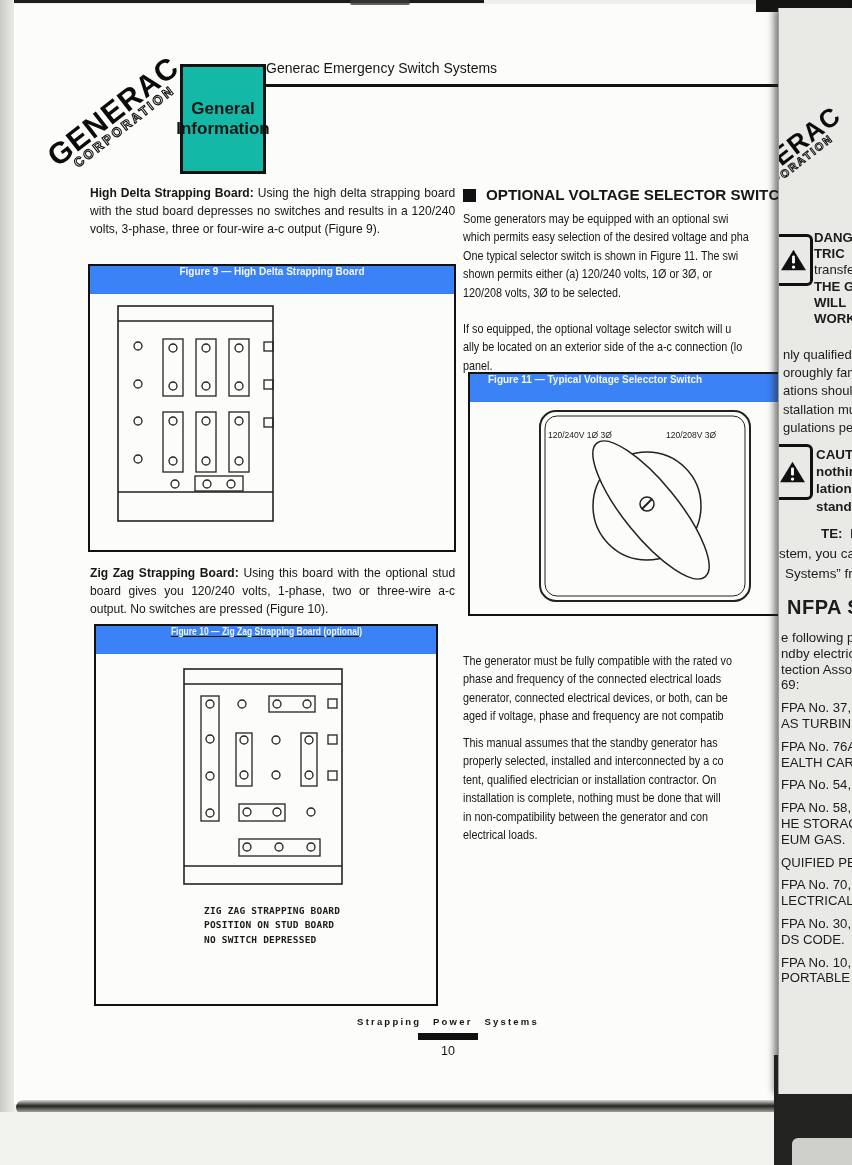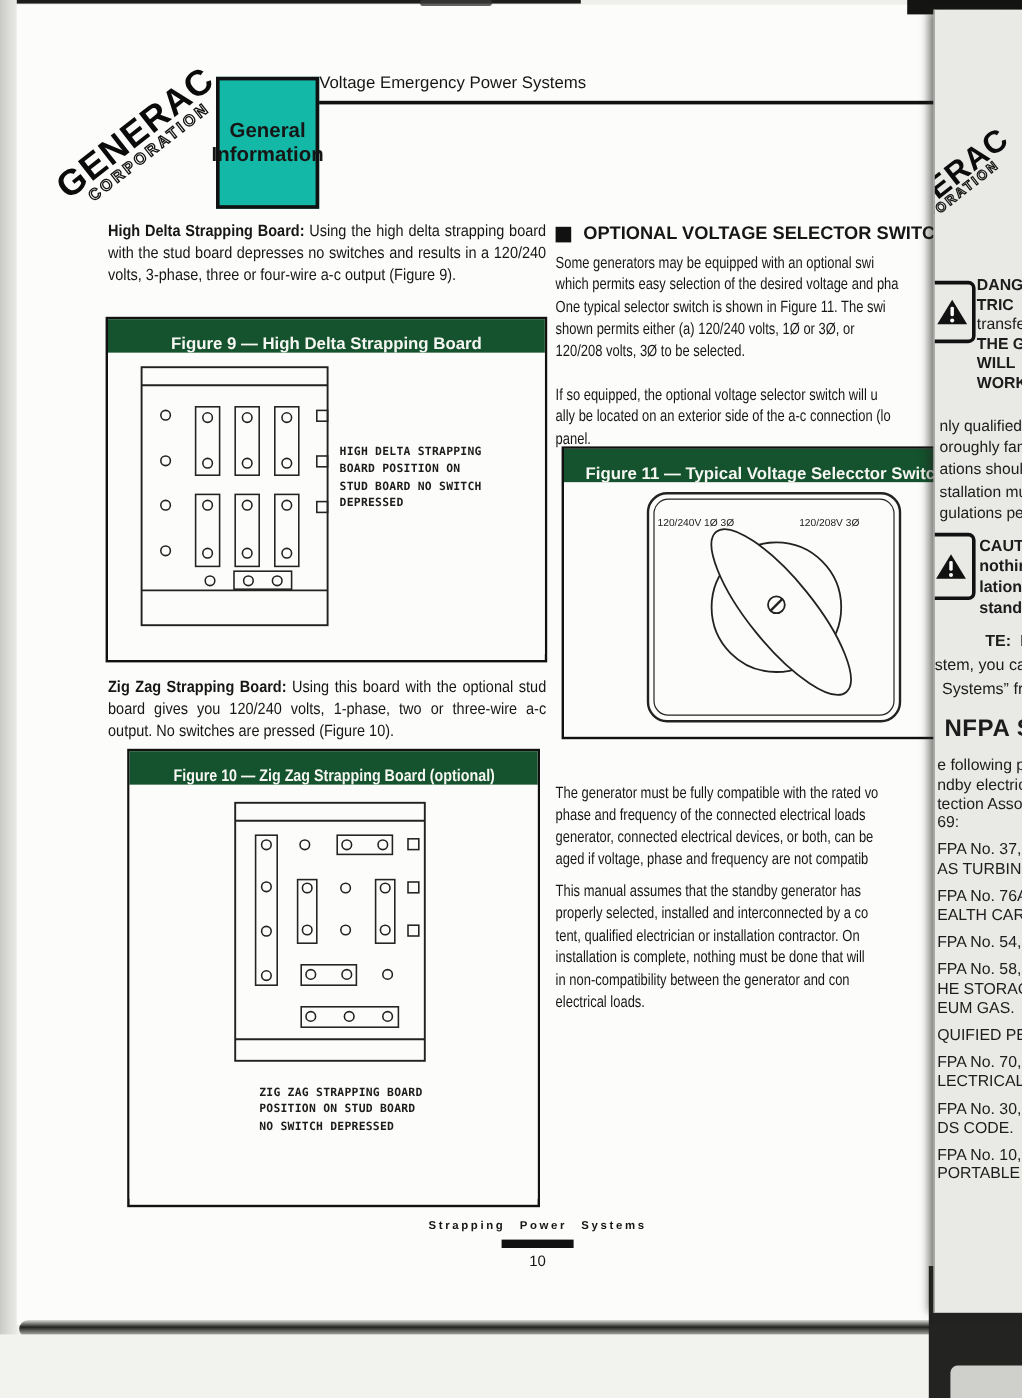"Voltage Emergency Power Systems" div.a { text: Voltage Emergency Power -> Generac Emergency Switch }
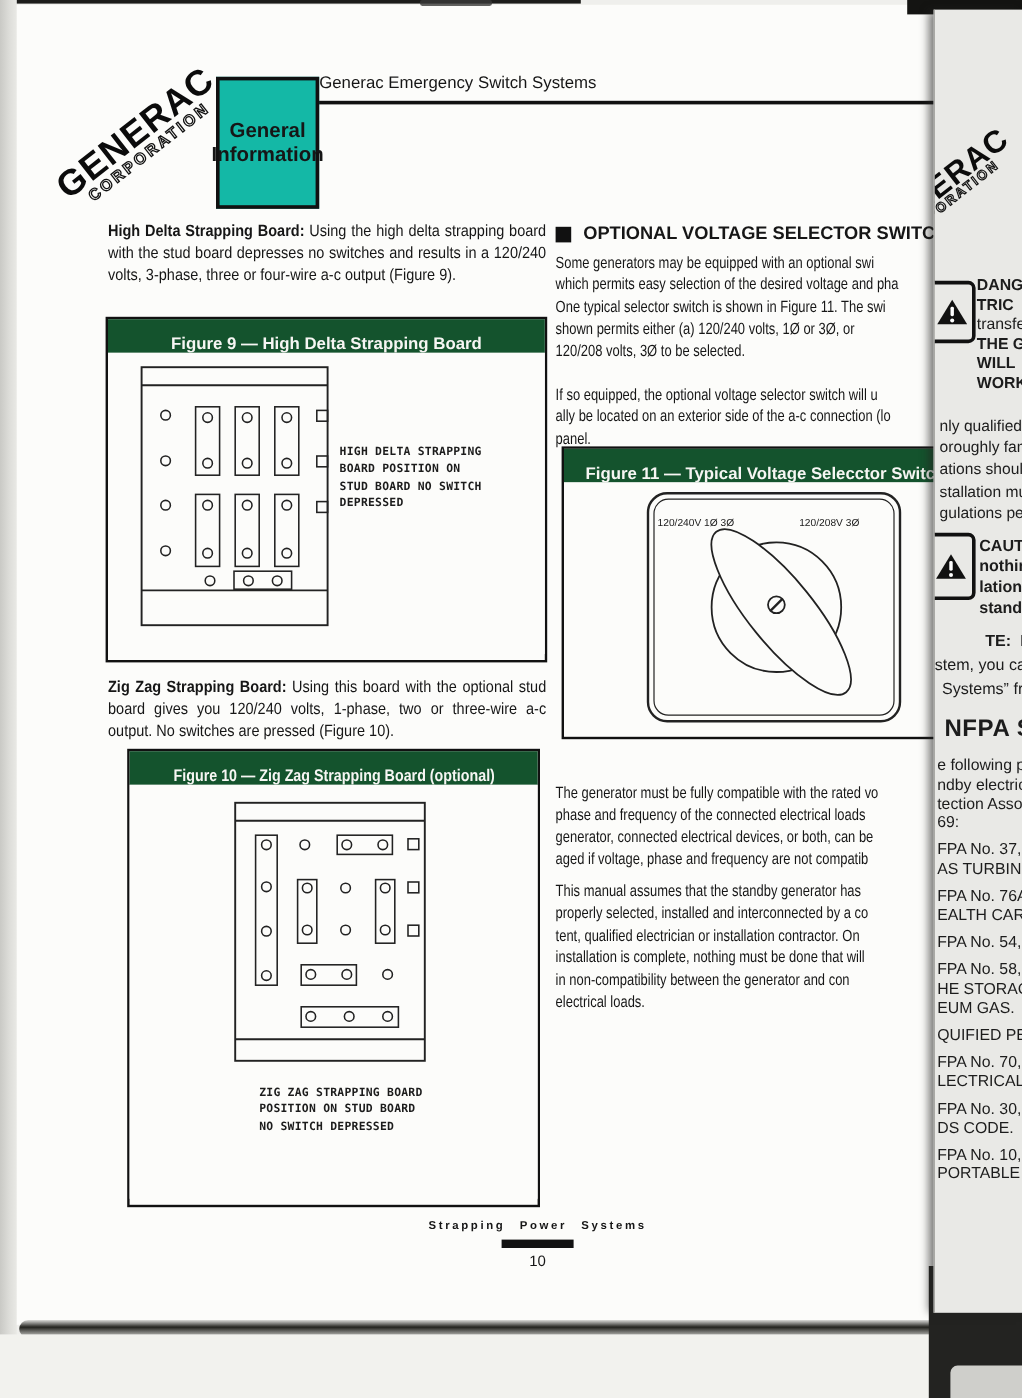"Figure 9 — High Delta" .fig-banner { align-items: flex-end -> flex-start; background: #14532d -> #3b82f6; font-size: 14px -> 10px }
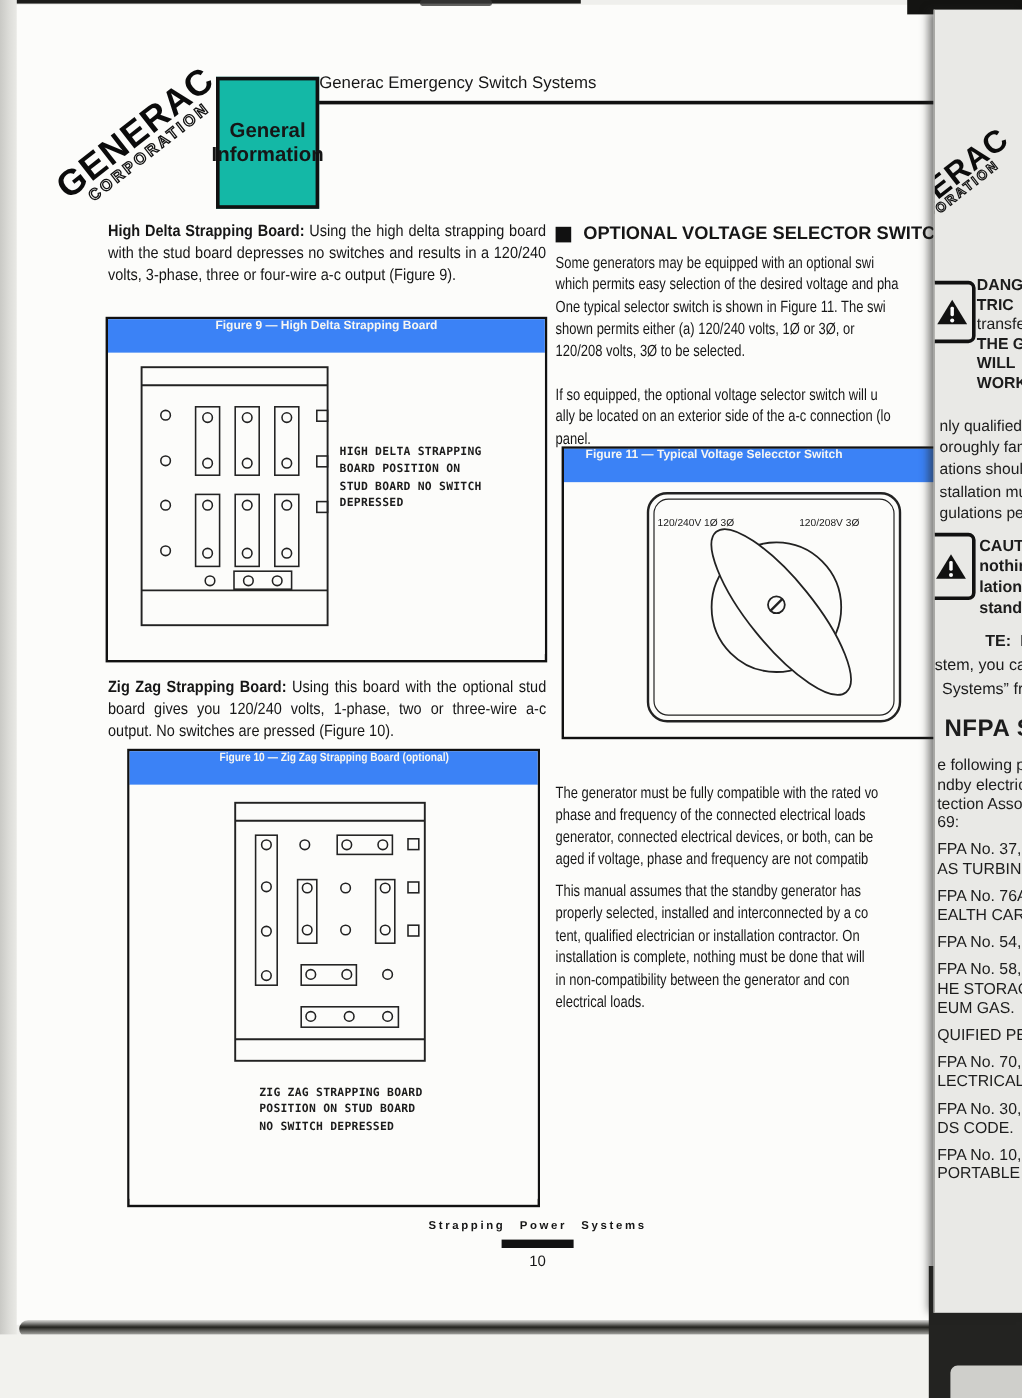"HIGH DELTA STRAPPING" div.callout { html: <div> <div>HIGH DELTA STRAPPING</div> <div>BOARD POSITION ON</div> <div>STUD BOARD NO SWITCH</div> <div>DEPRESSED</div> </div> -> none }
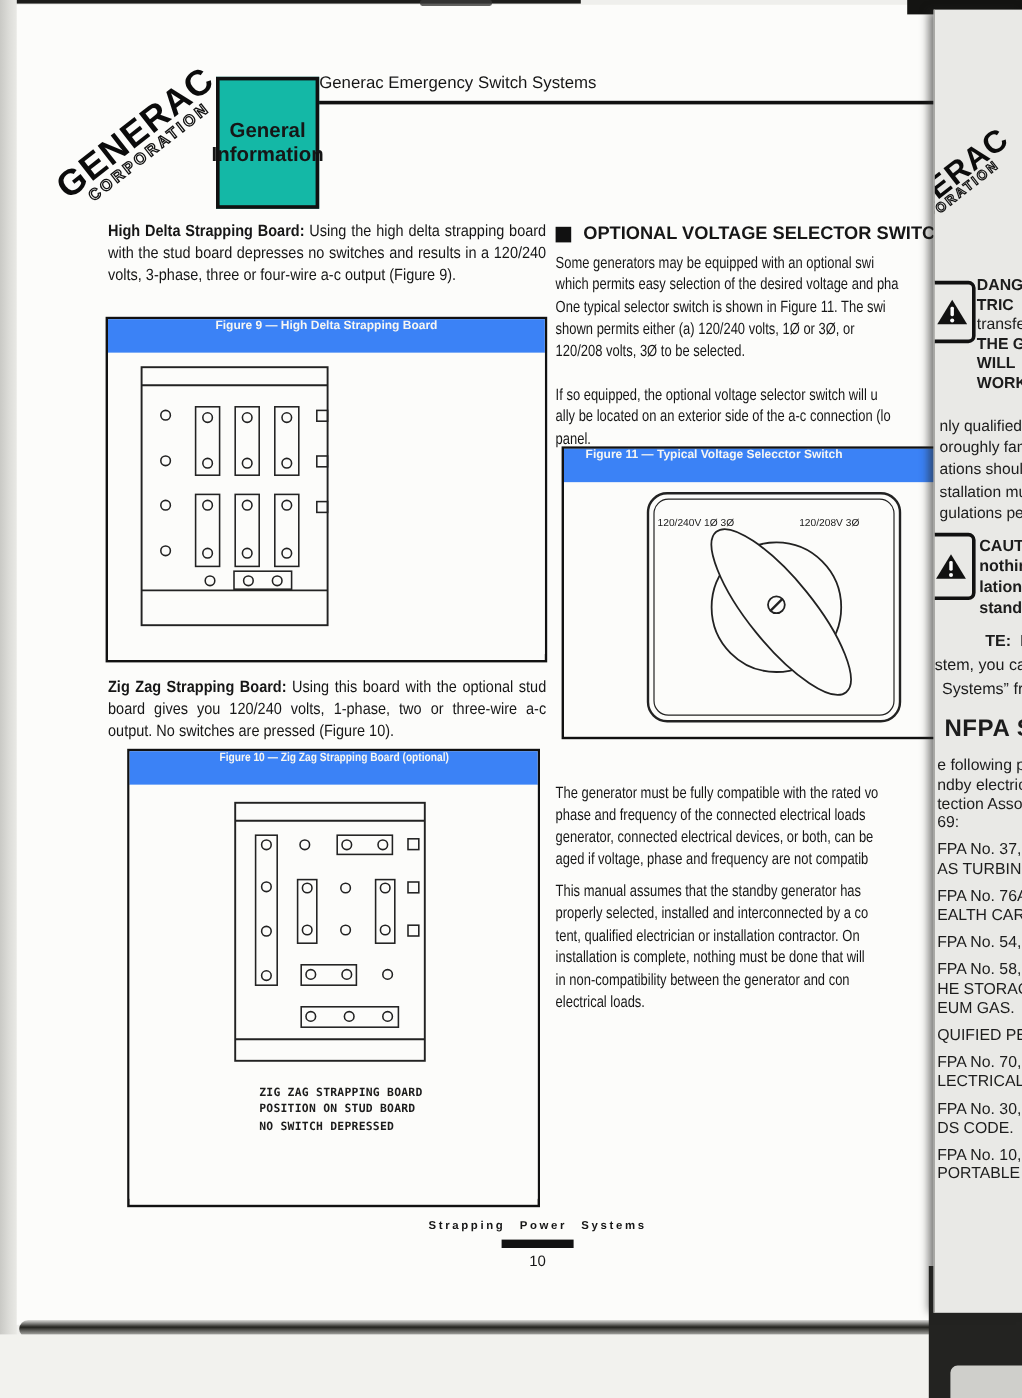"Figure 10 — Zig Zag" div.a { left: 106px -> 94px; text-decoration: none -> underline }
